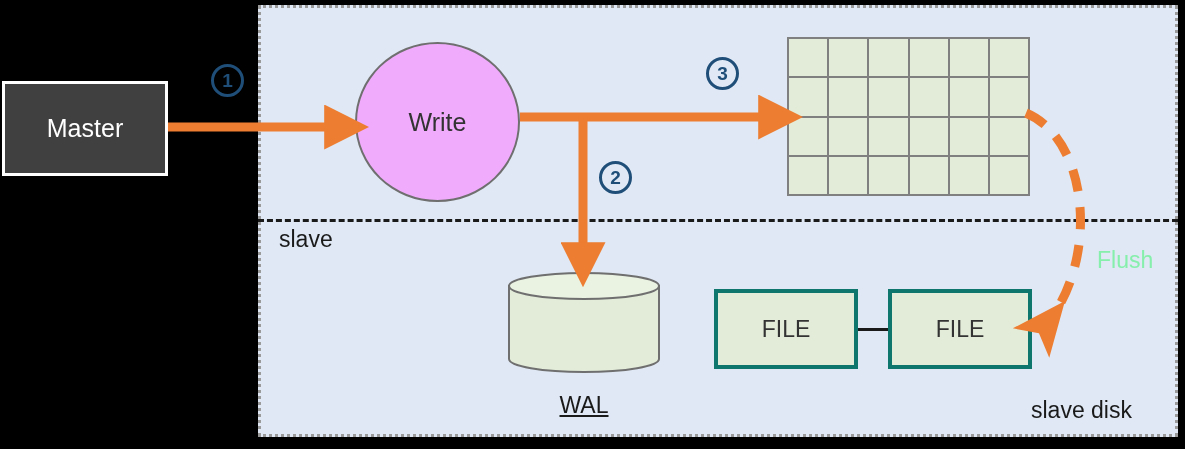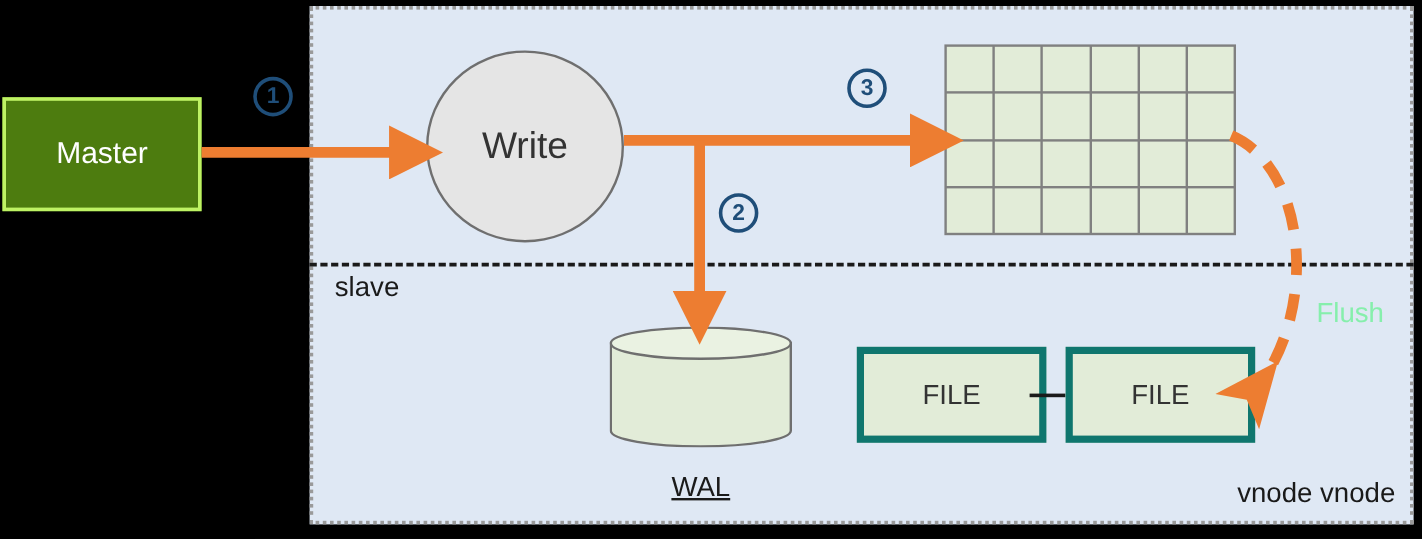"Master" #master-vnode { background: #4d7c0f -> #404040; border: 3px solid #bef264 -> 3px solid #ffffff }
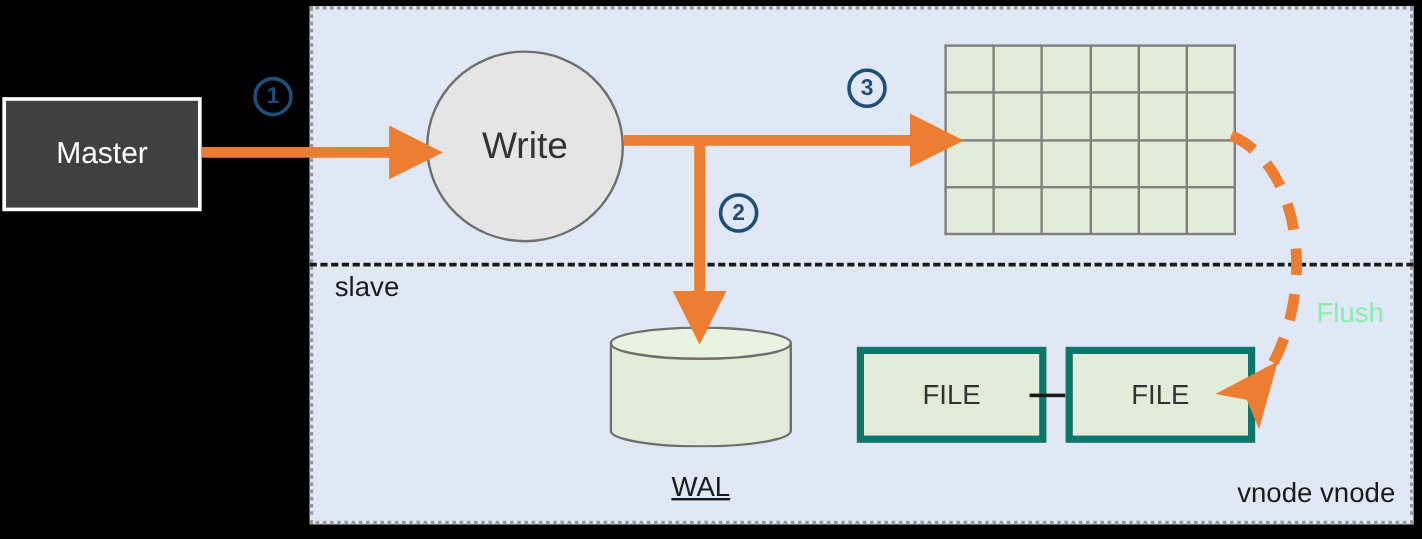"Write" #write-node { background: #e5e5e5 -> #f0abfc; font-size: 31px -> 25px }
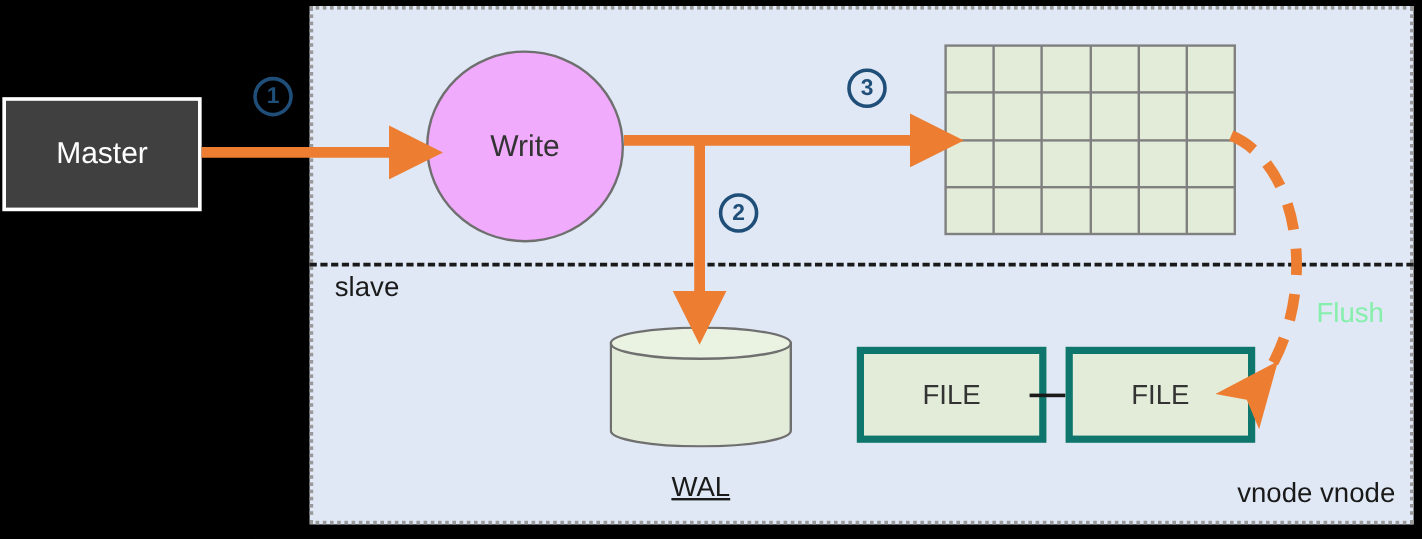"FILE" .file-box { border: 6px solid #0f766e -> 4px solid #0f766e; width: 158px -> 144px }
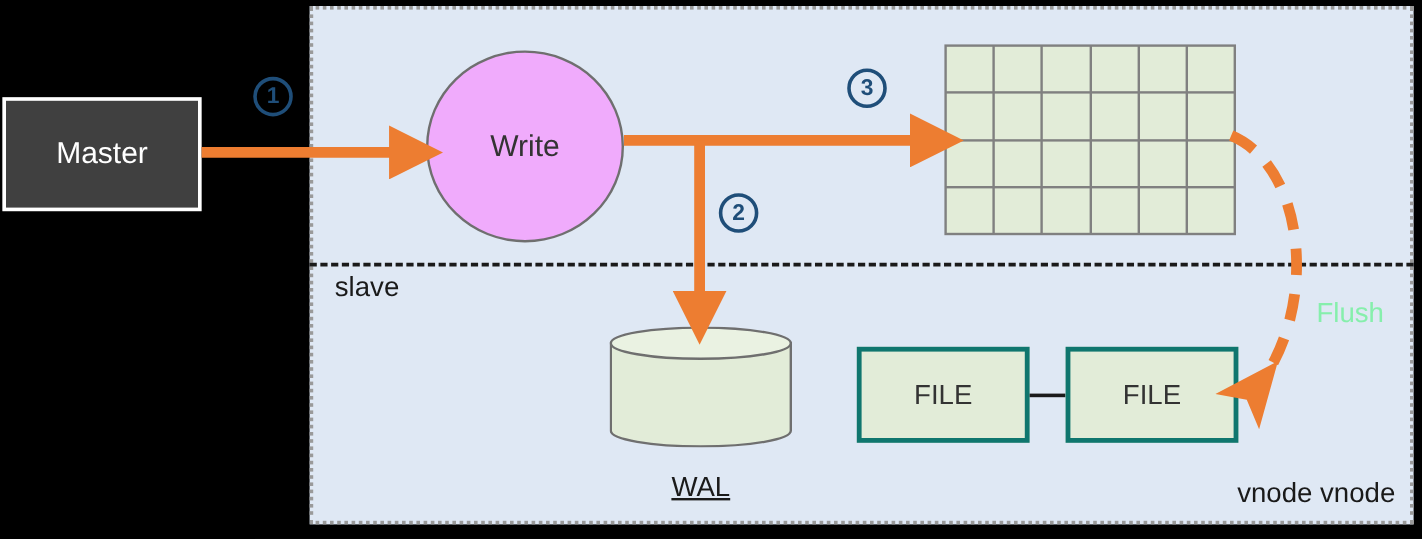"vnode vnode" div { text: vnode vnode -> slave disk }
